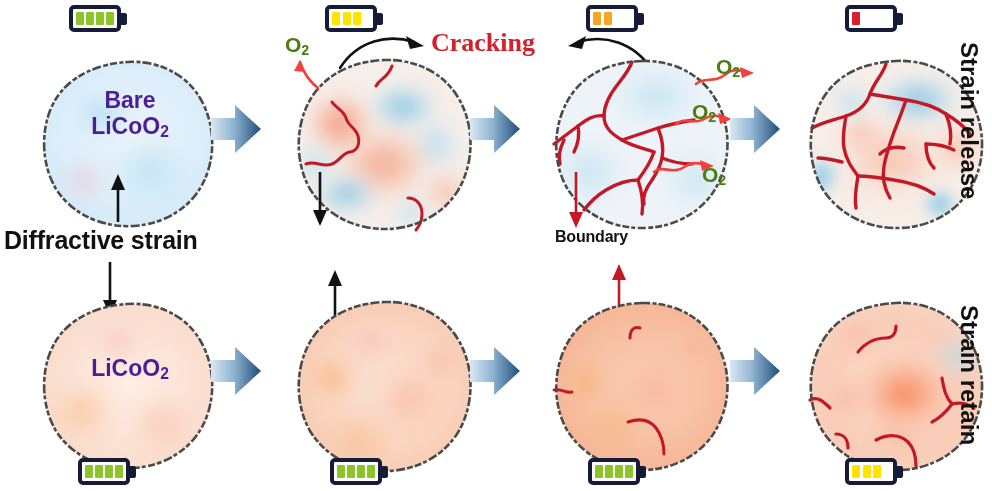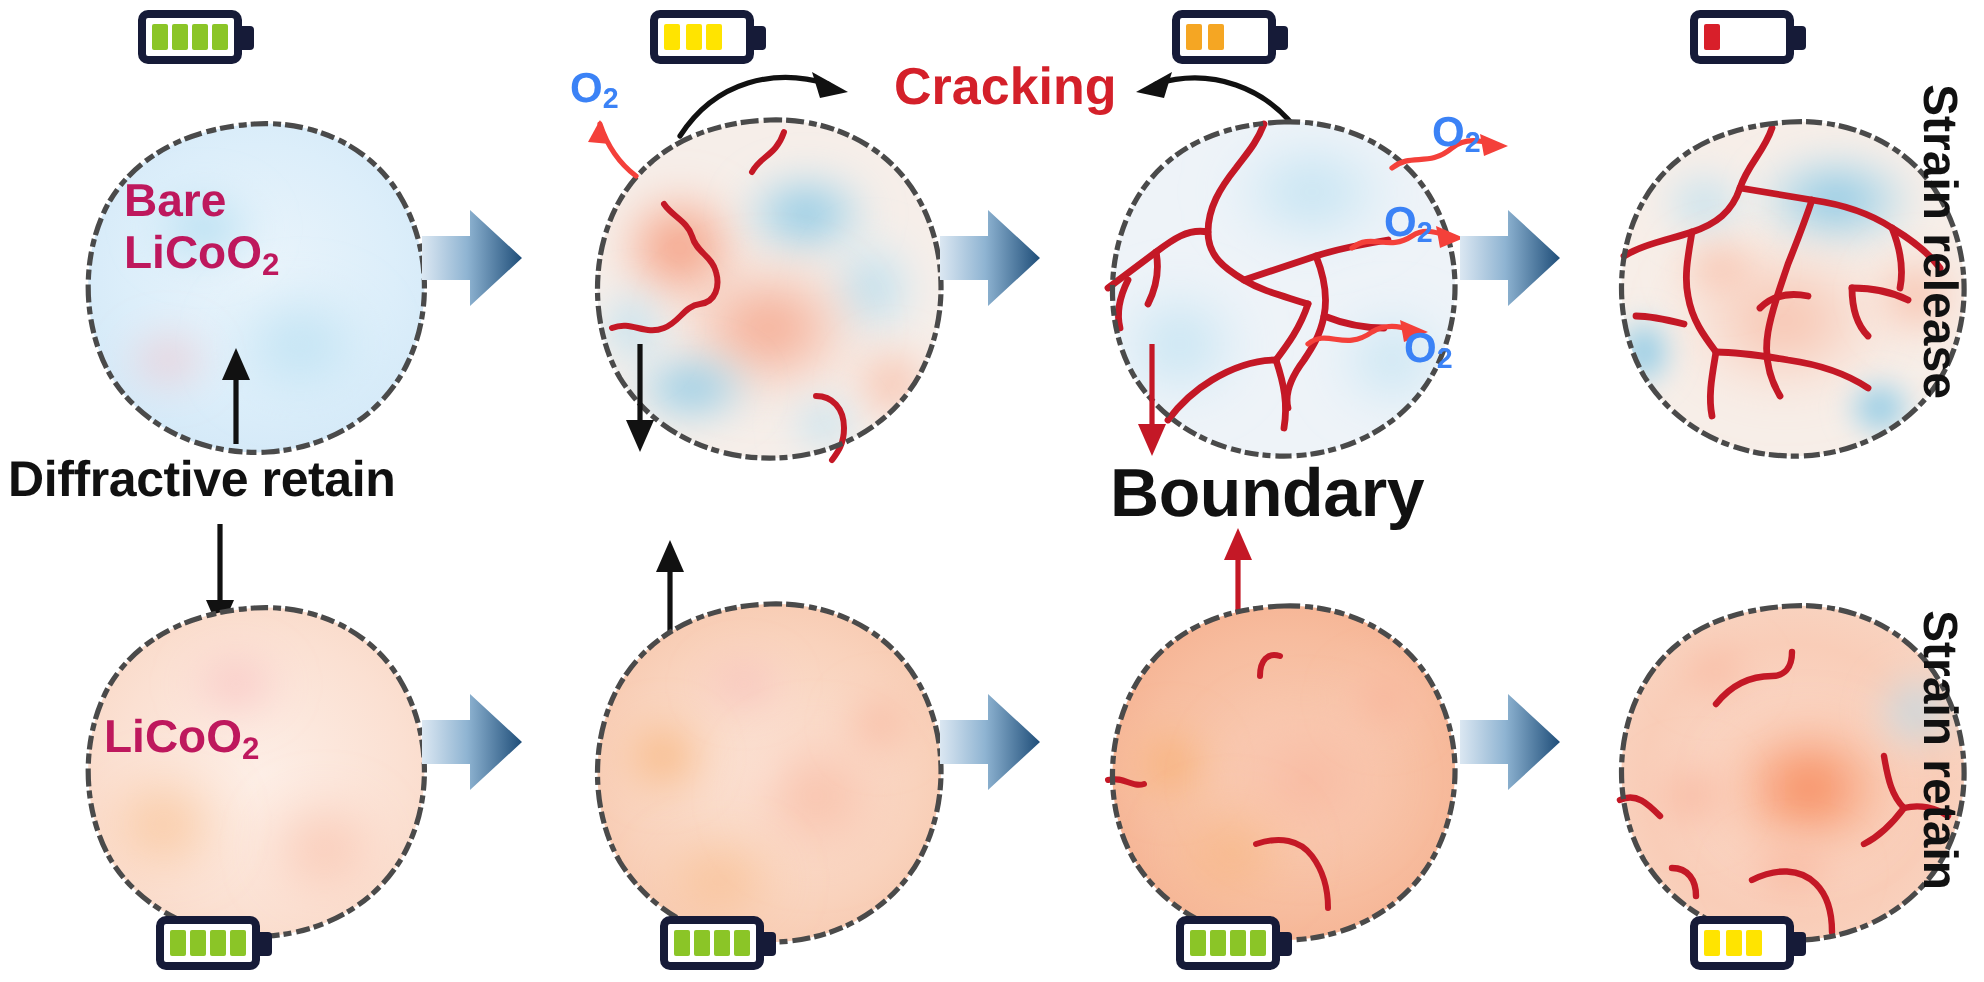"O2" .lbl-o2 { color: #3b82f6 -> #4d7c0f }
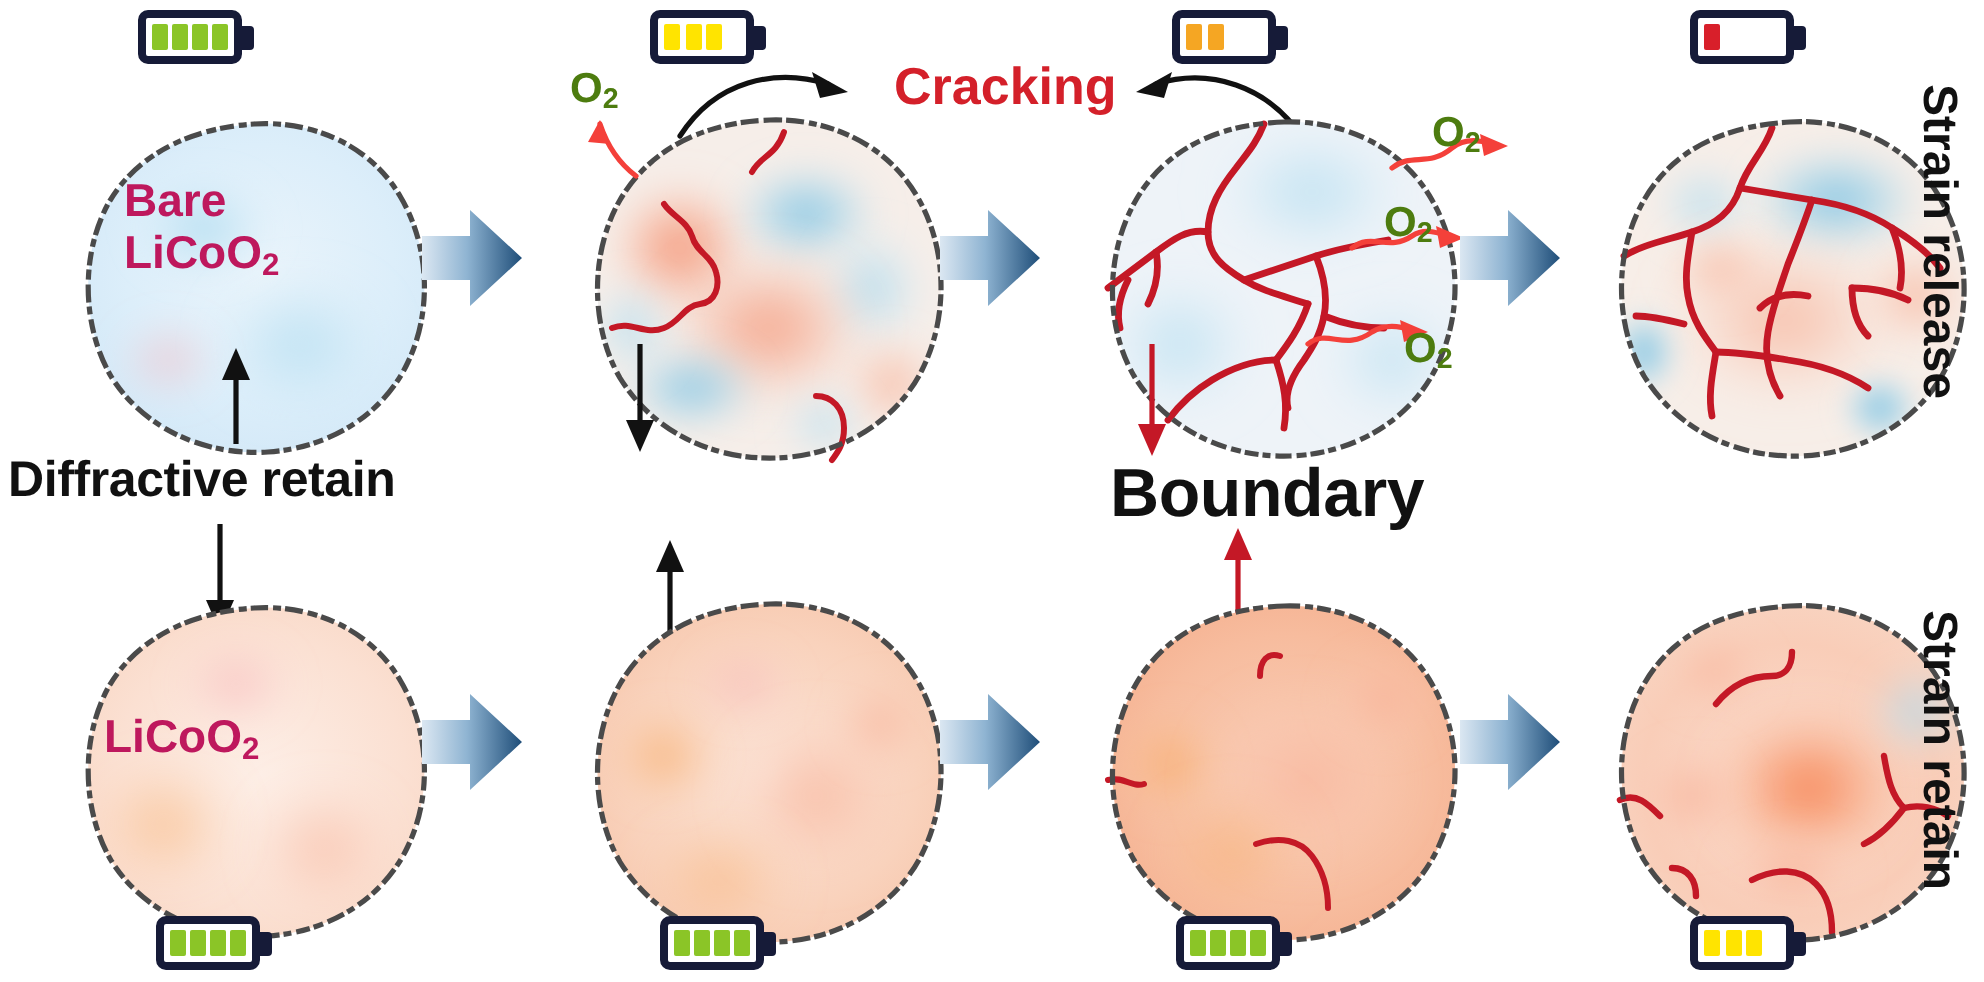"Cracking" div.lbl-crack { font-family: none -> Liberation Serif, serif; left: 447px -> 431px }
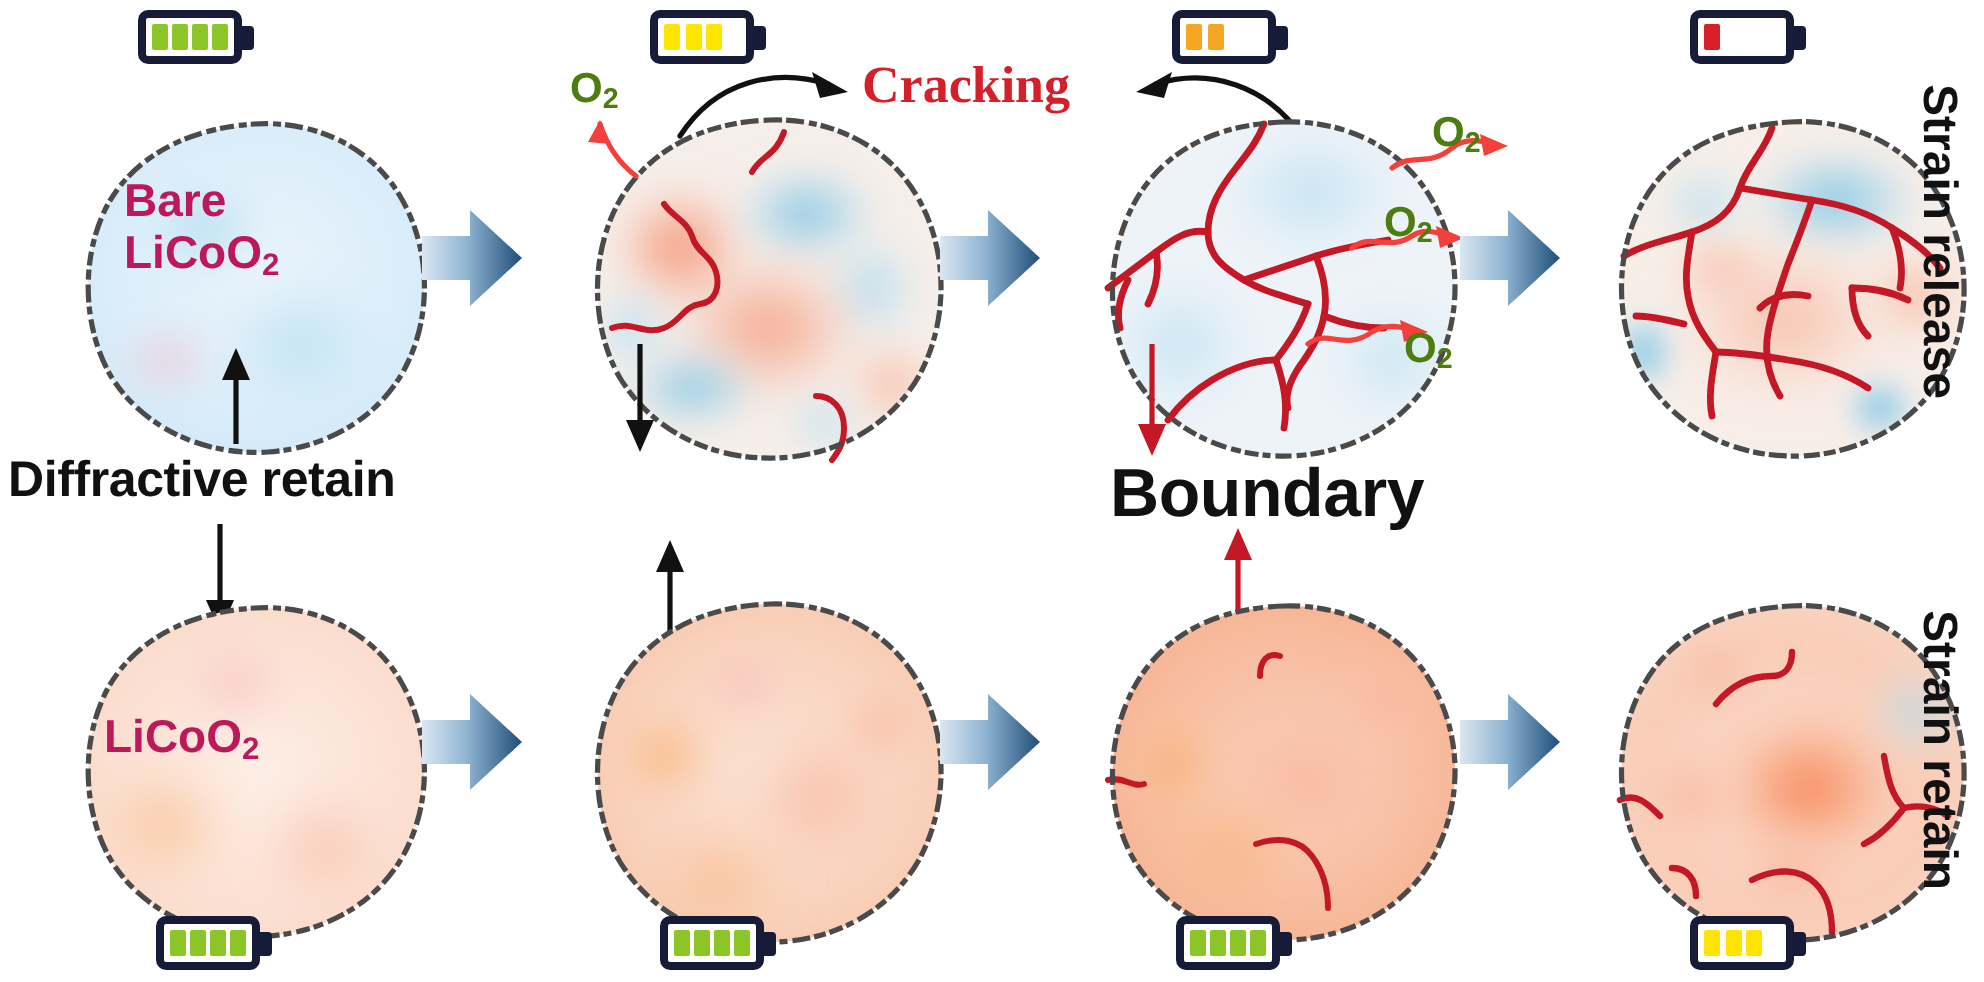"Bare" .lbl-in { color: #be185d -> #4c1d95; text-align: left -> center }
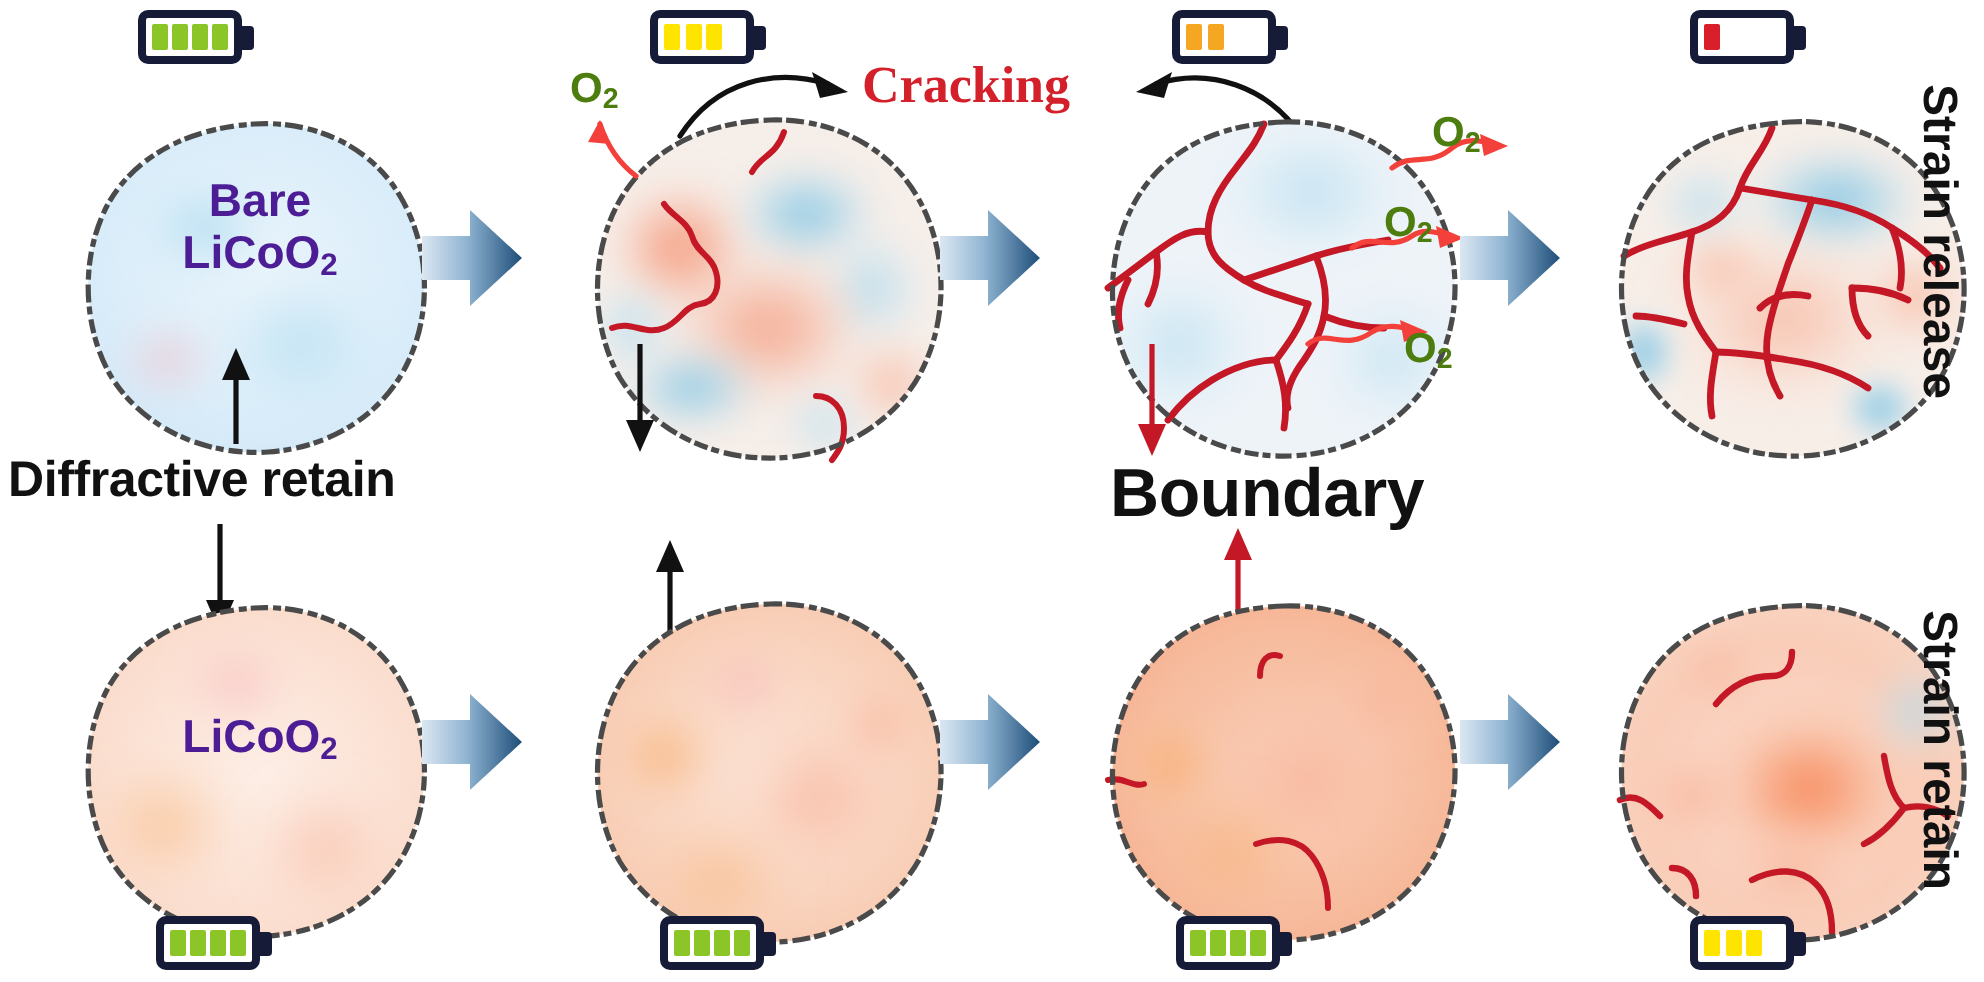"Diffractive retain" div.lbl { text: retain -> strain }
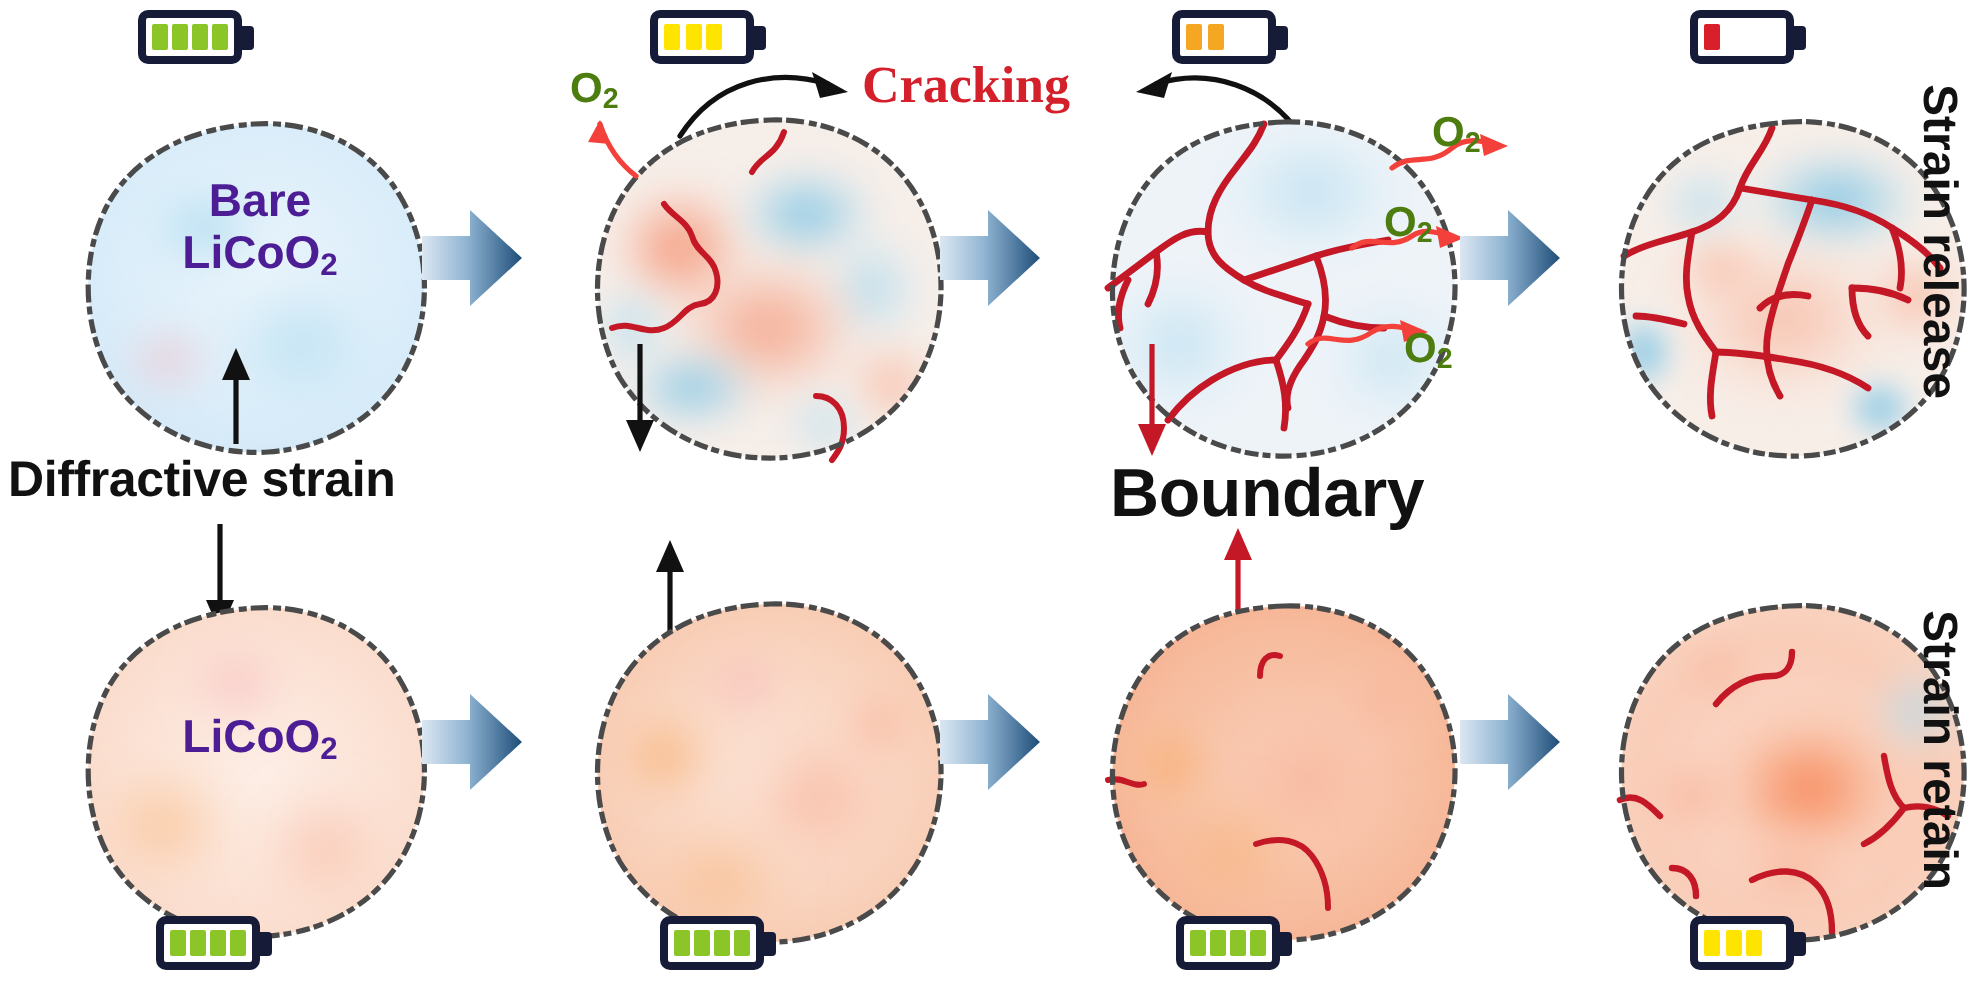"Boundary" div.lbl { font-size: 34px -> 16px }
